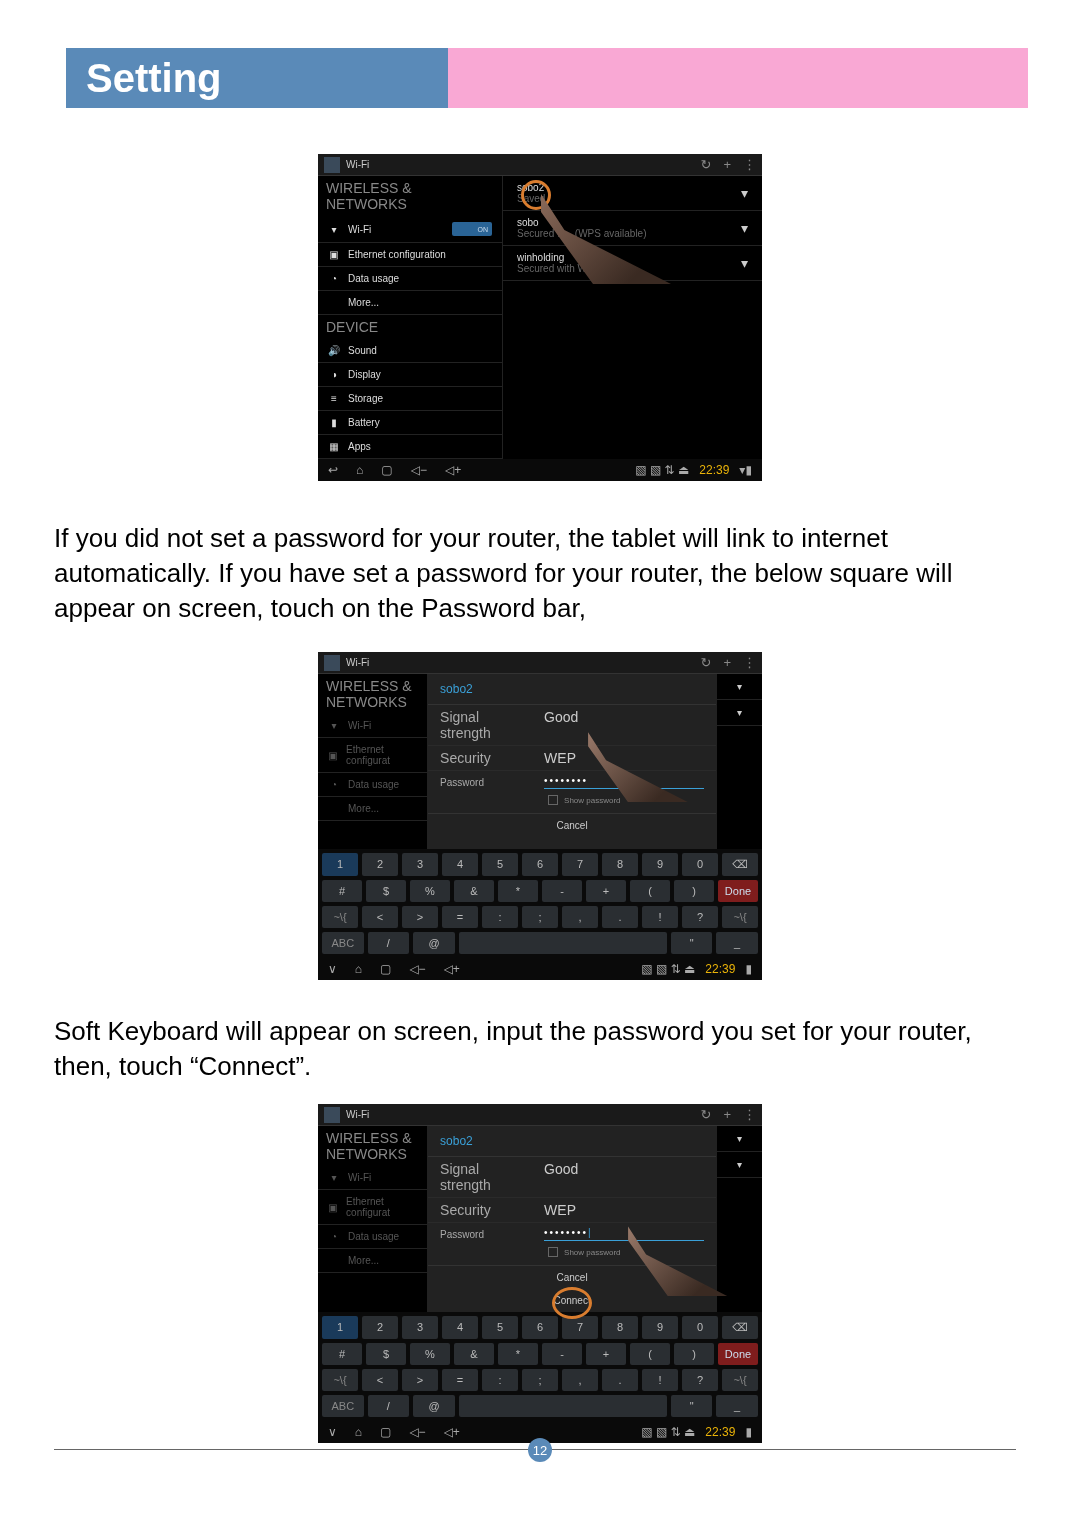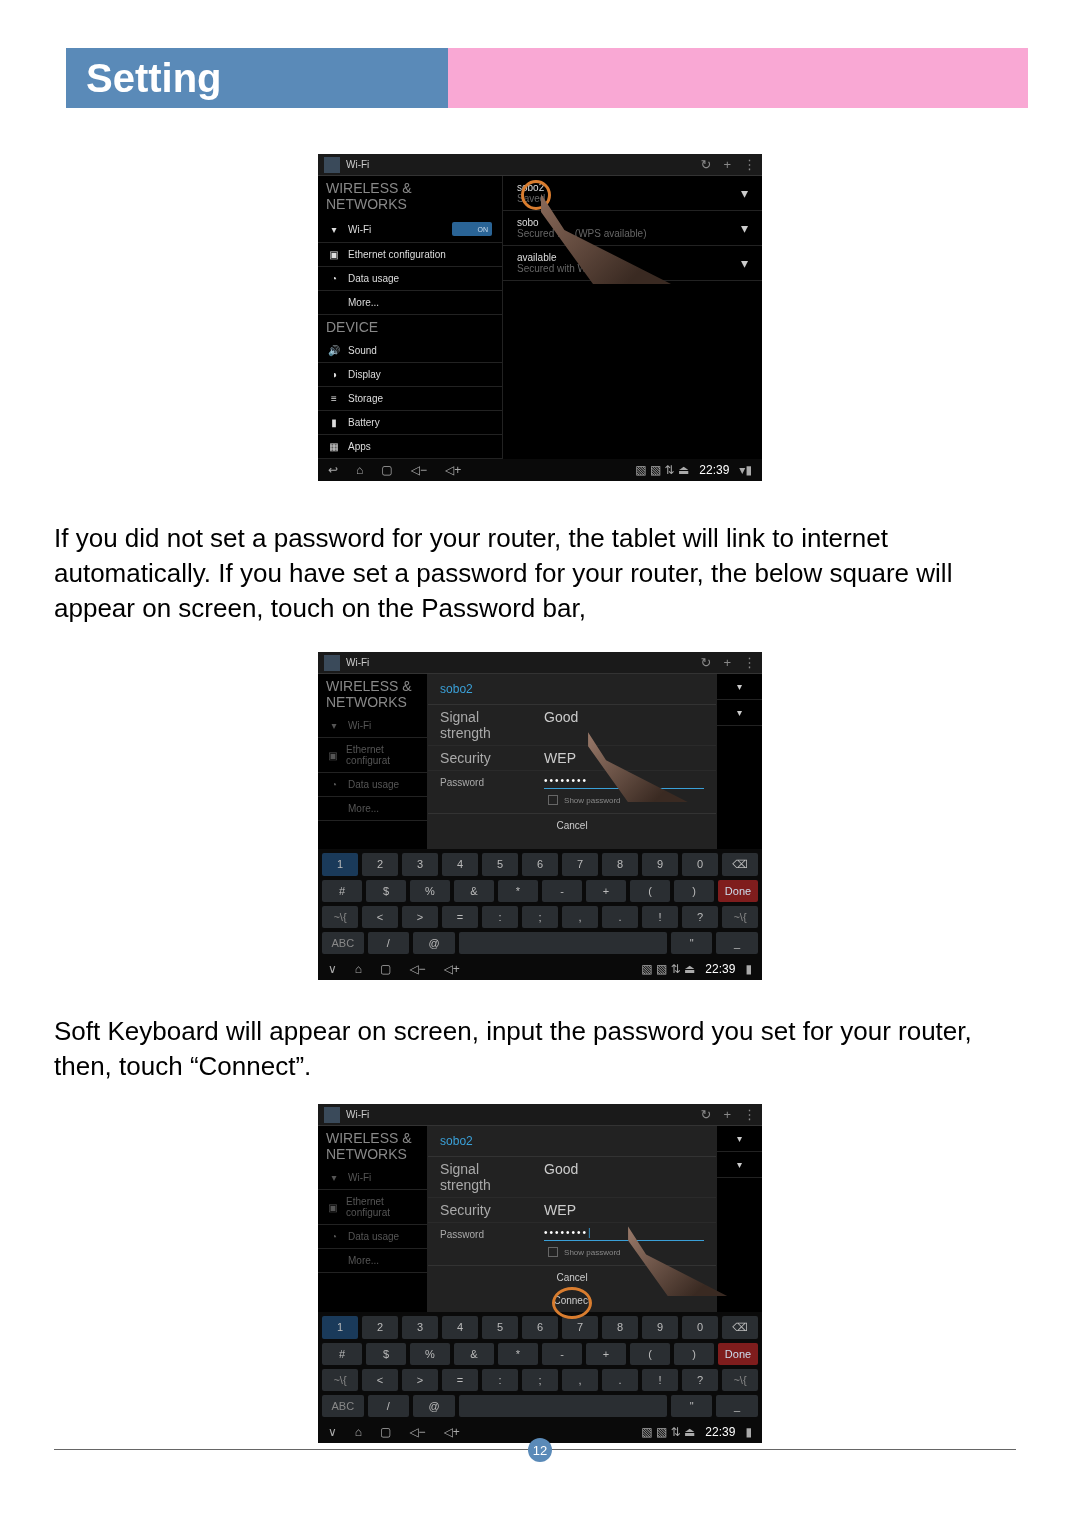"available" div.ss-network-name { text: available -> winholding }
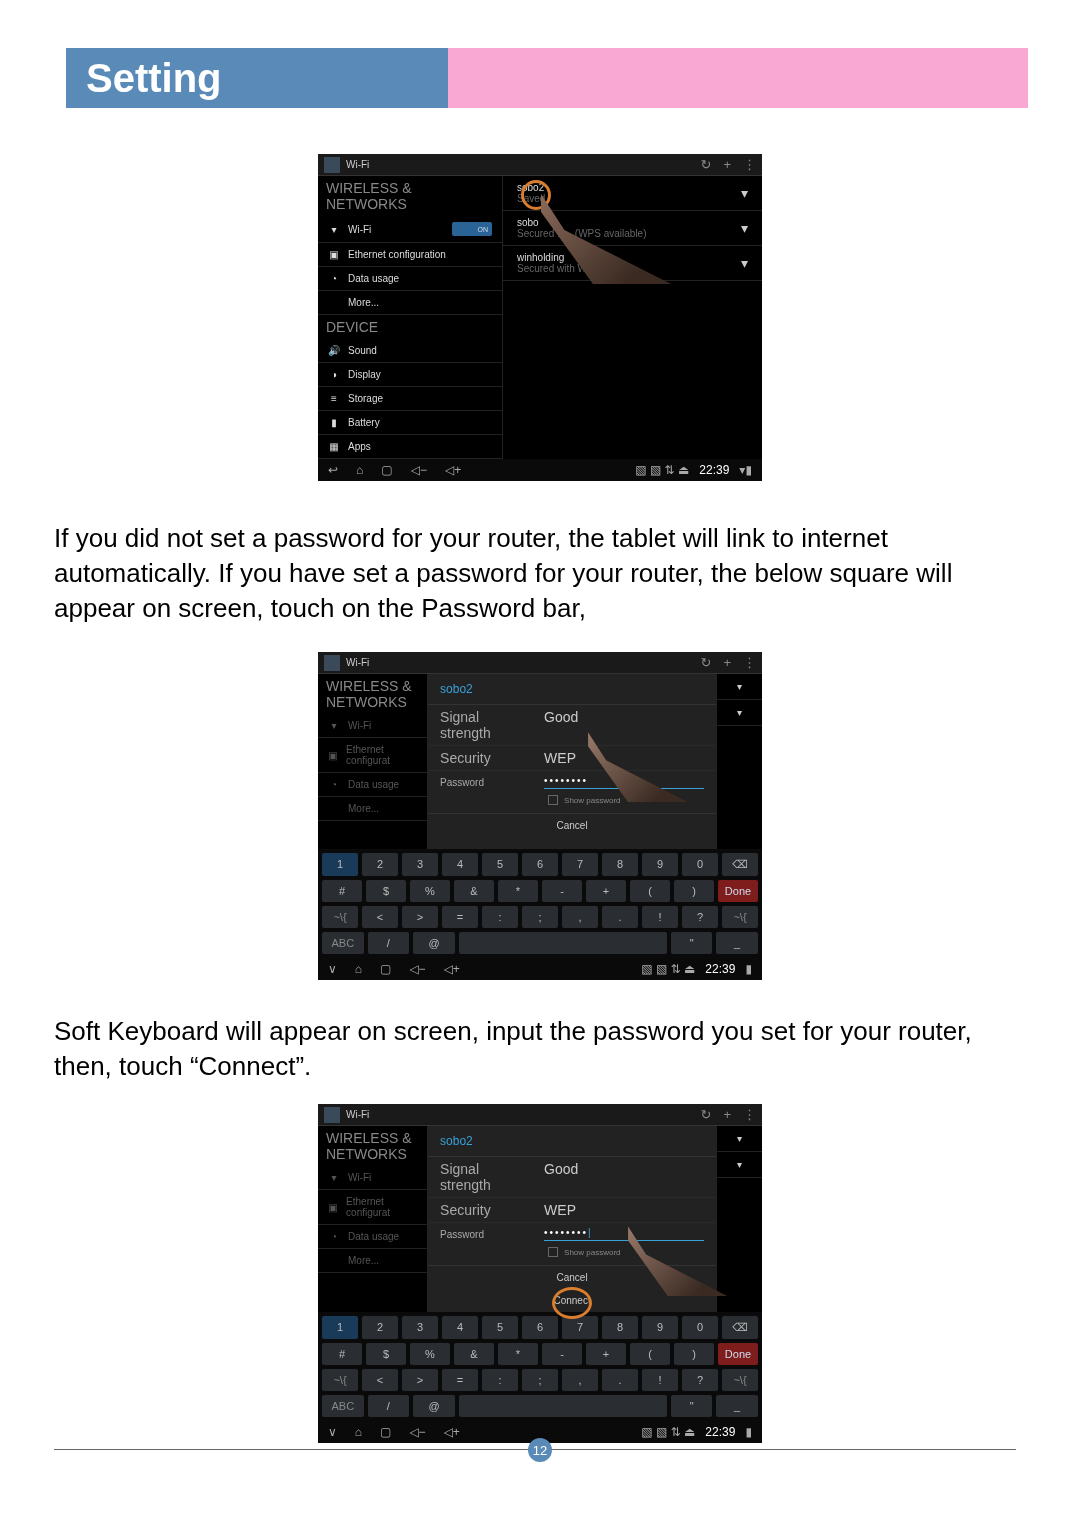"22:39" .ss-time { color: #ffffff -> #eab308 }
